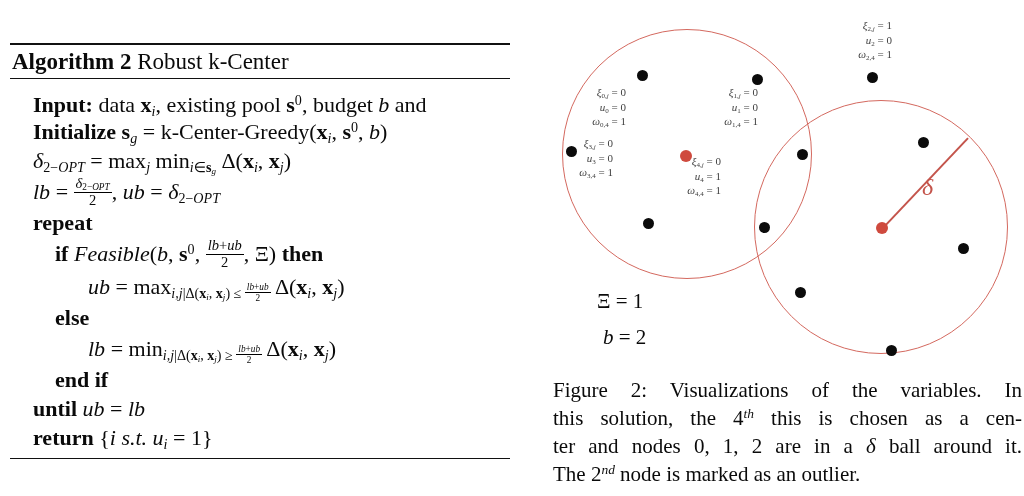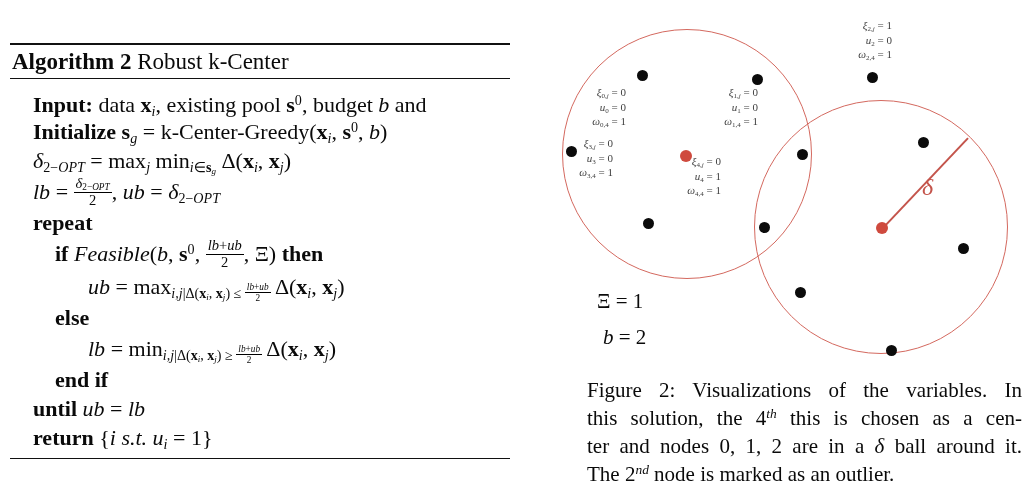"Figure 2: Visualizations of the" .cap-line { margin-left: 34px -> none }
